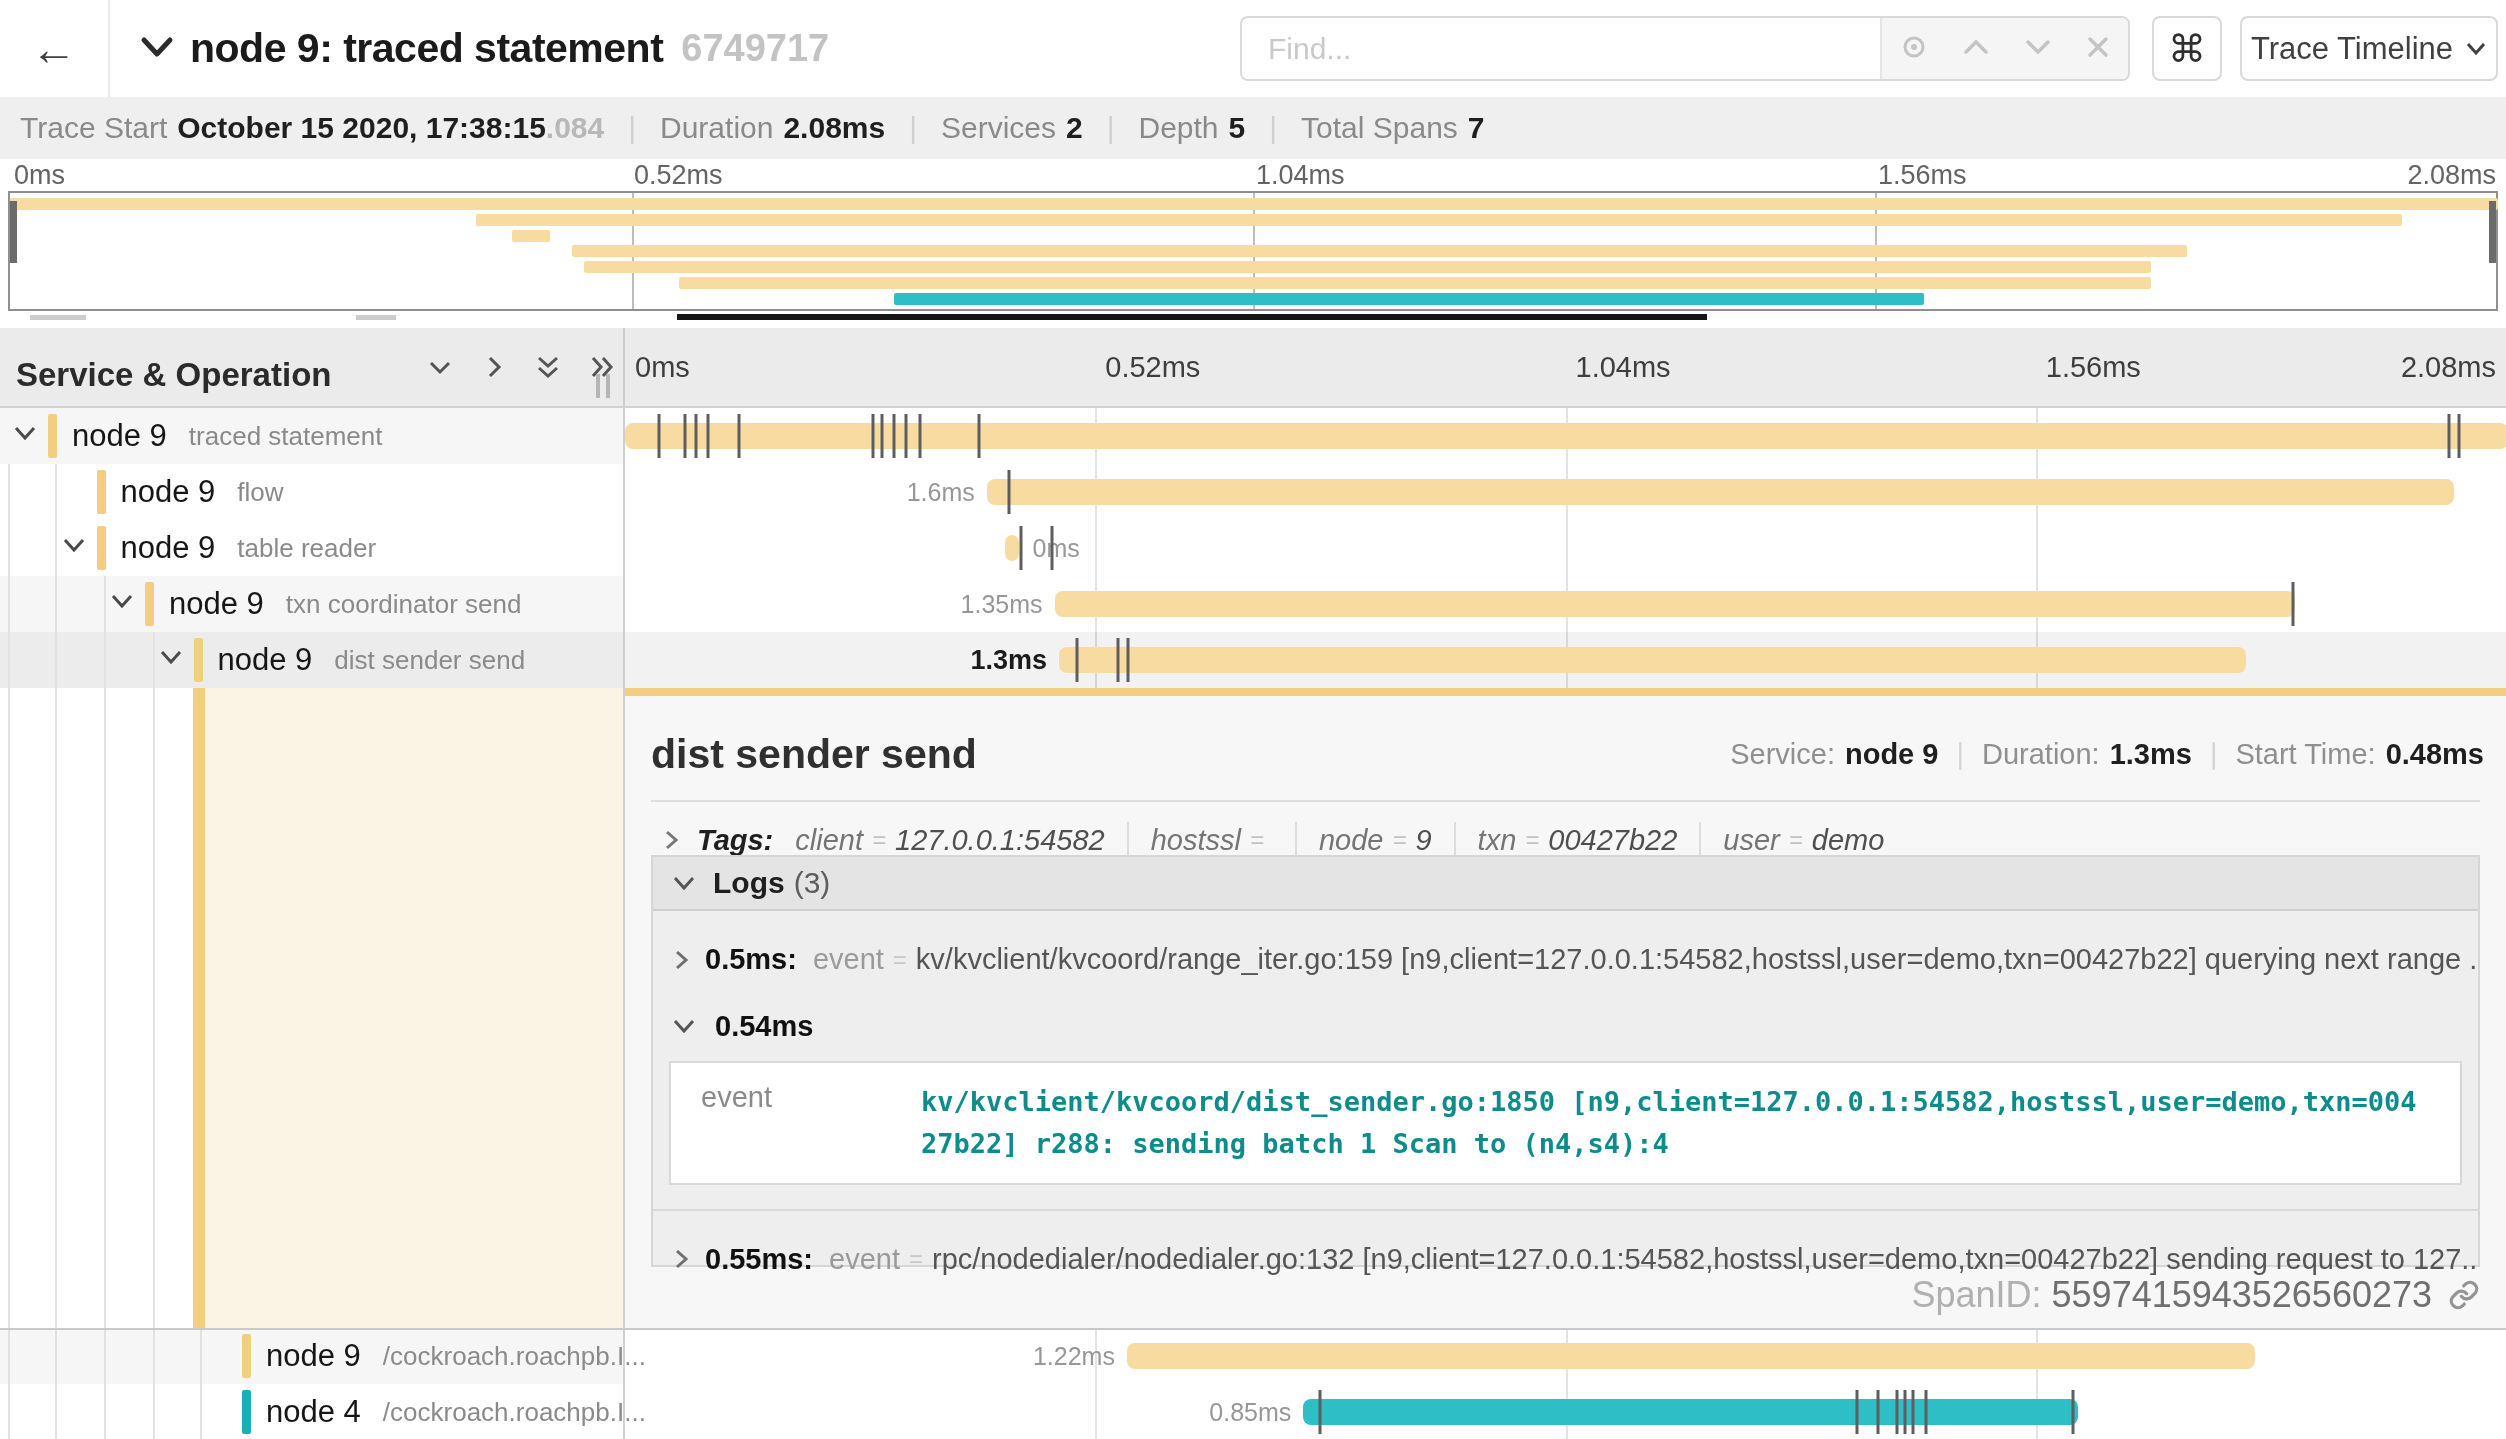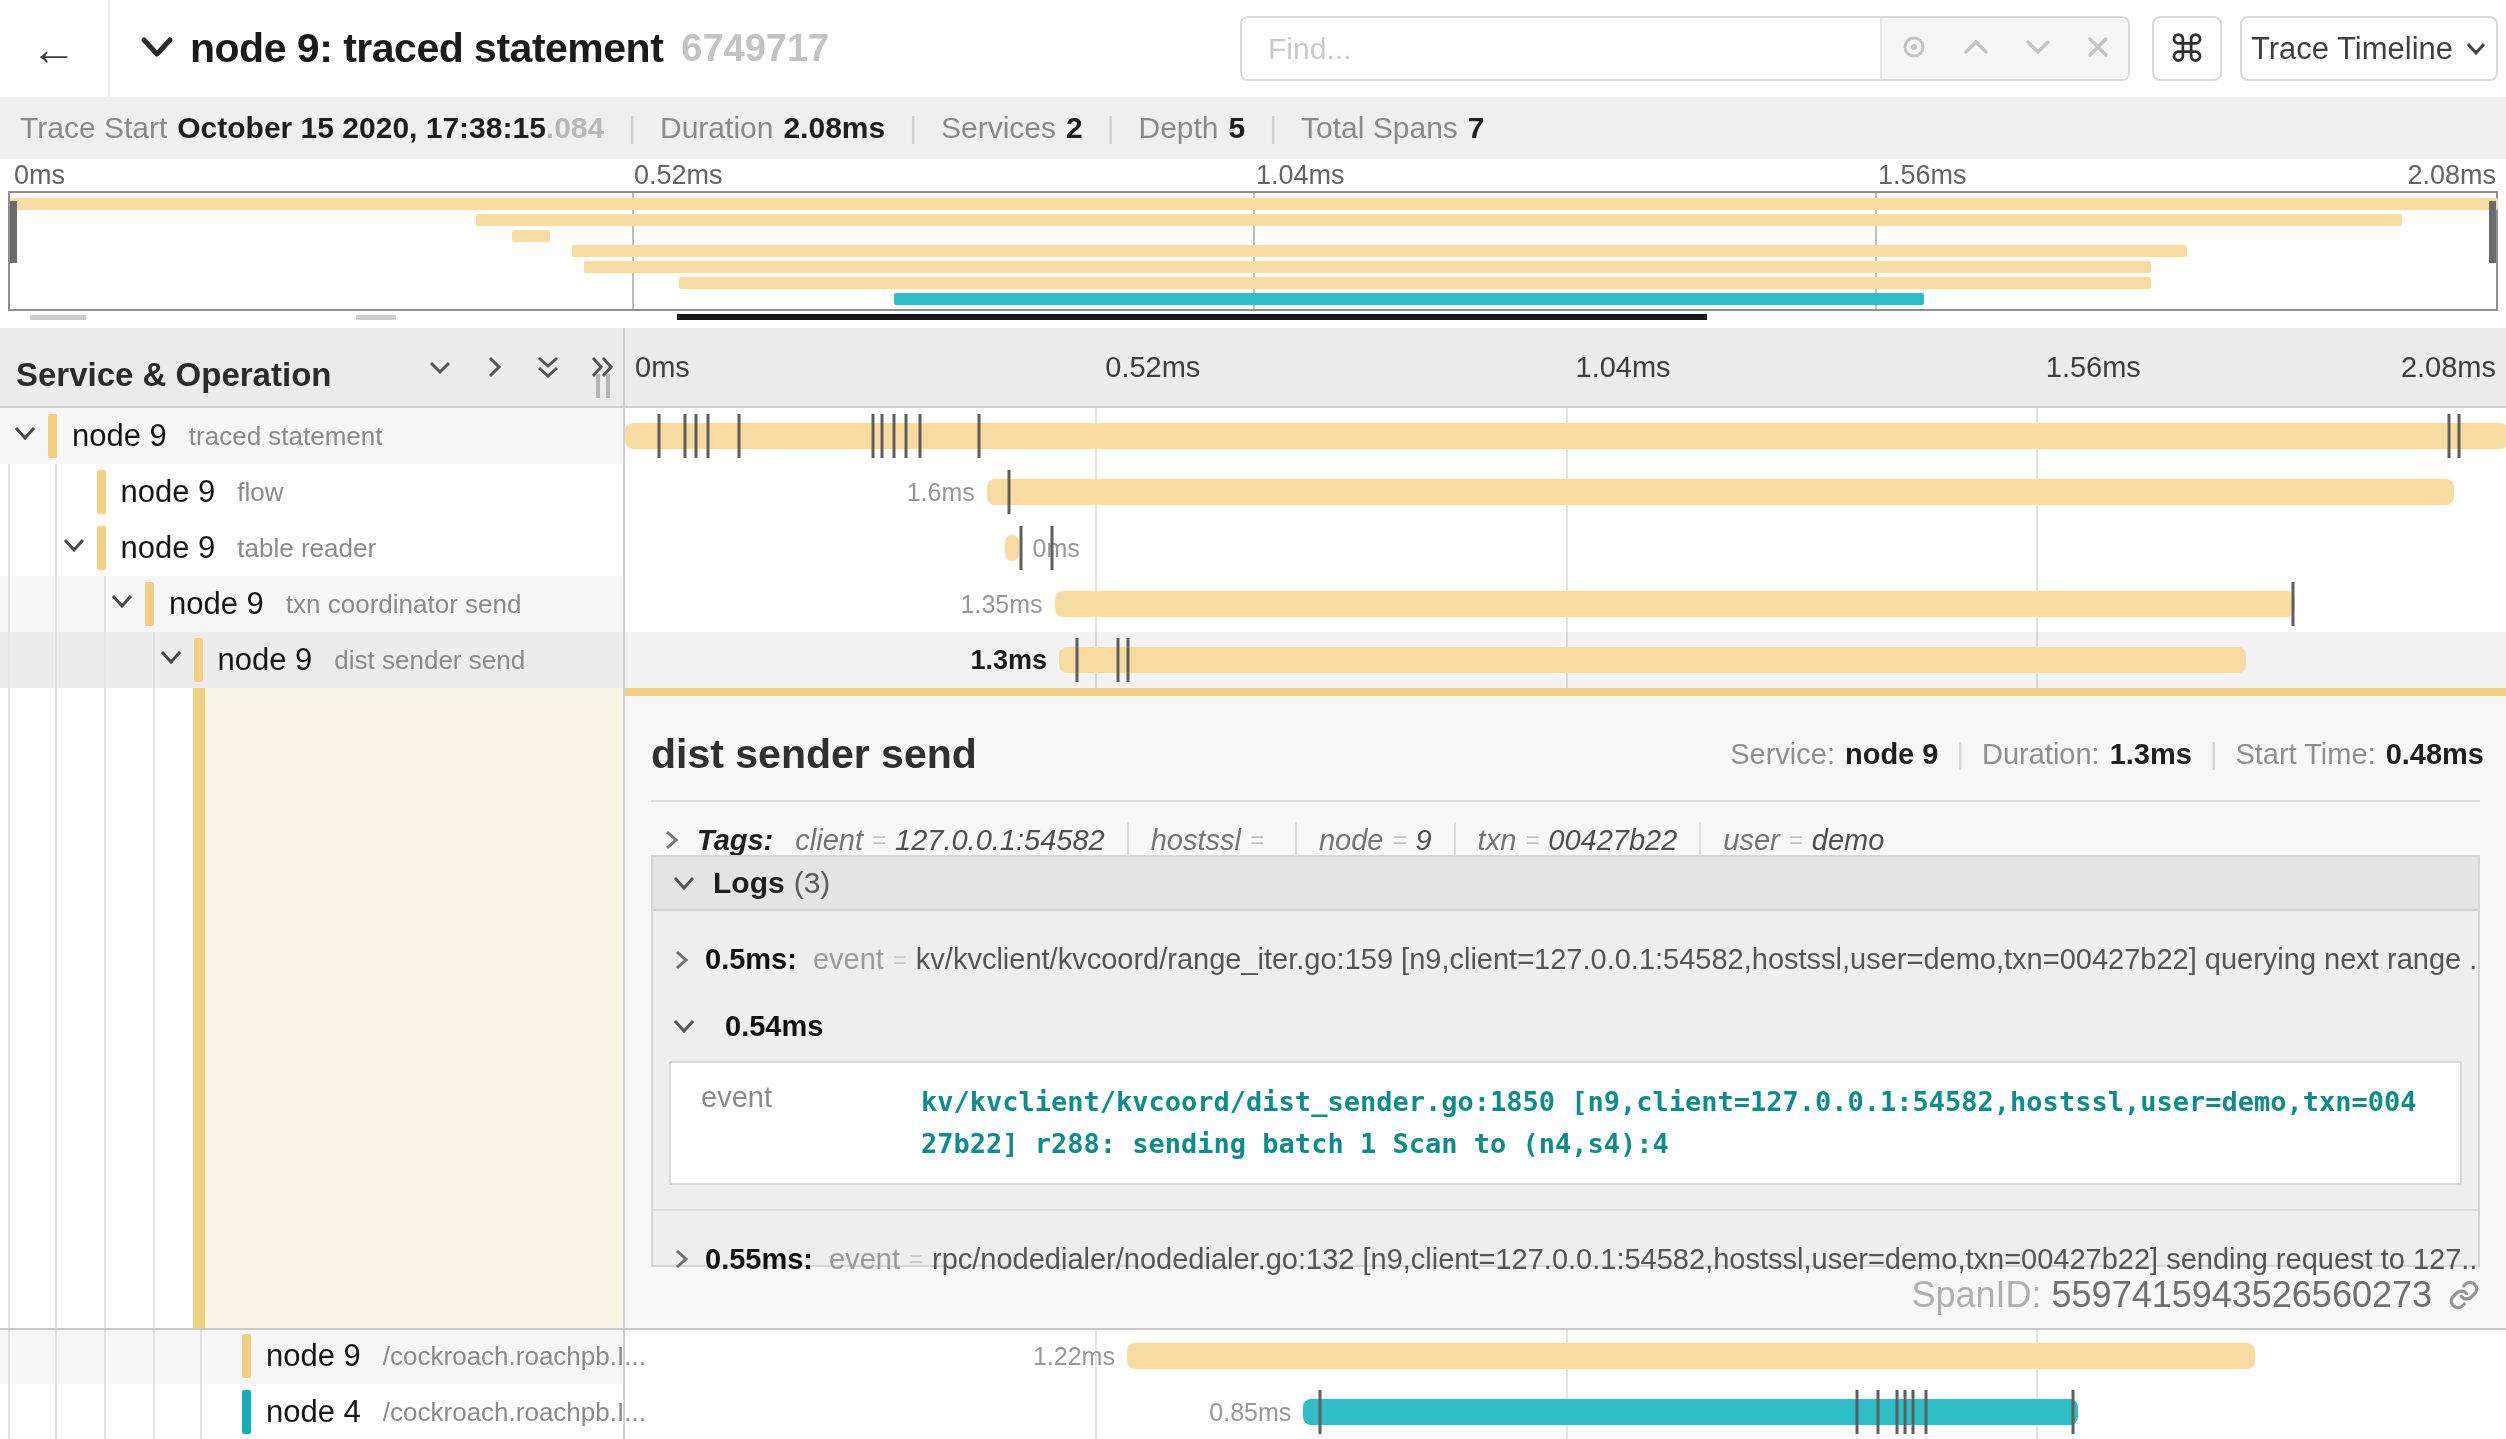"0.54ms" span.log-time { margin-left: 28px -> 18px }
